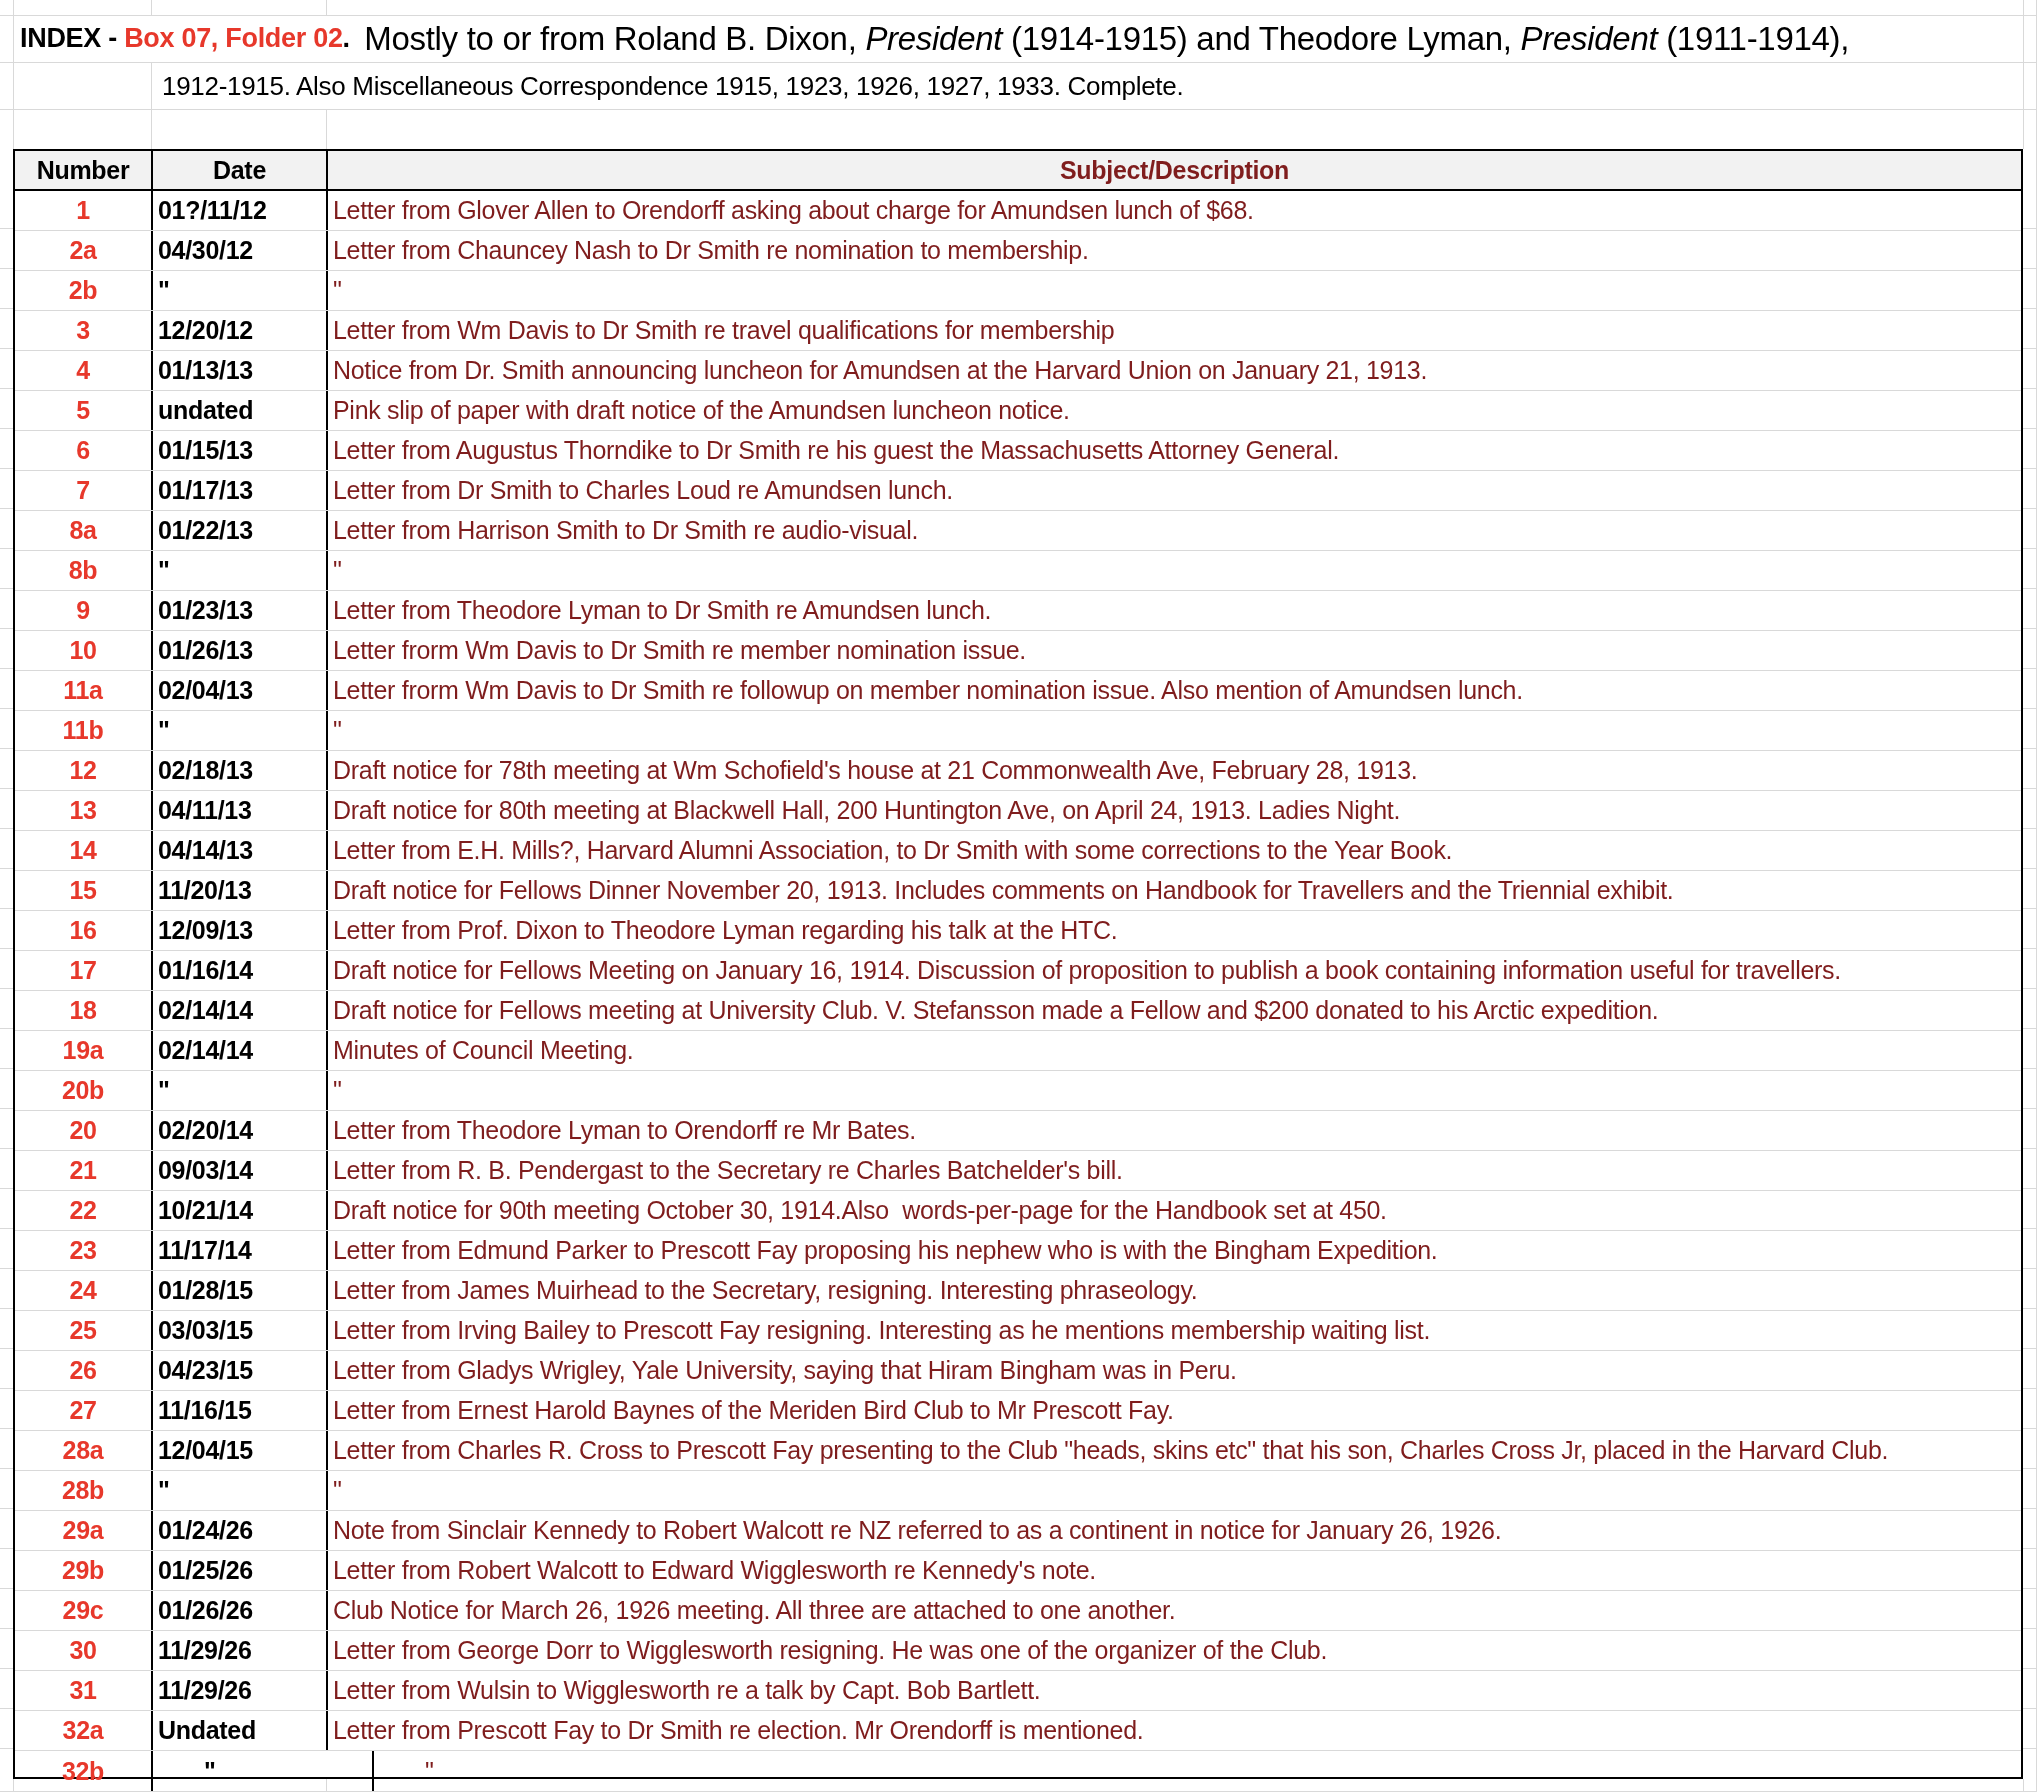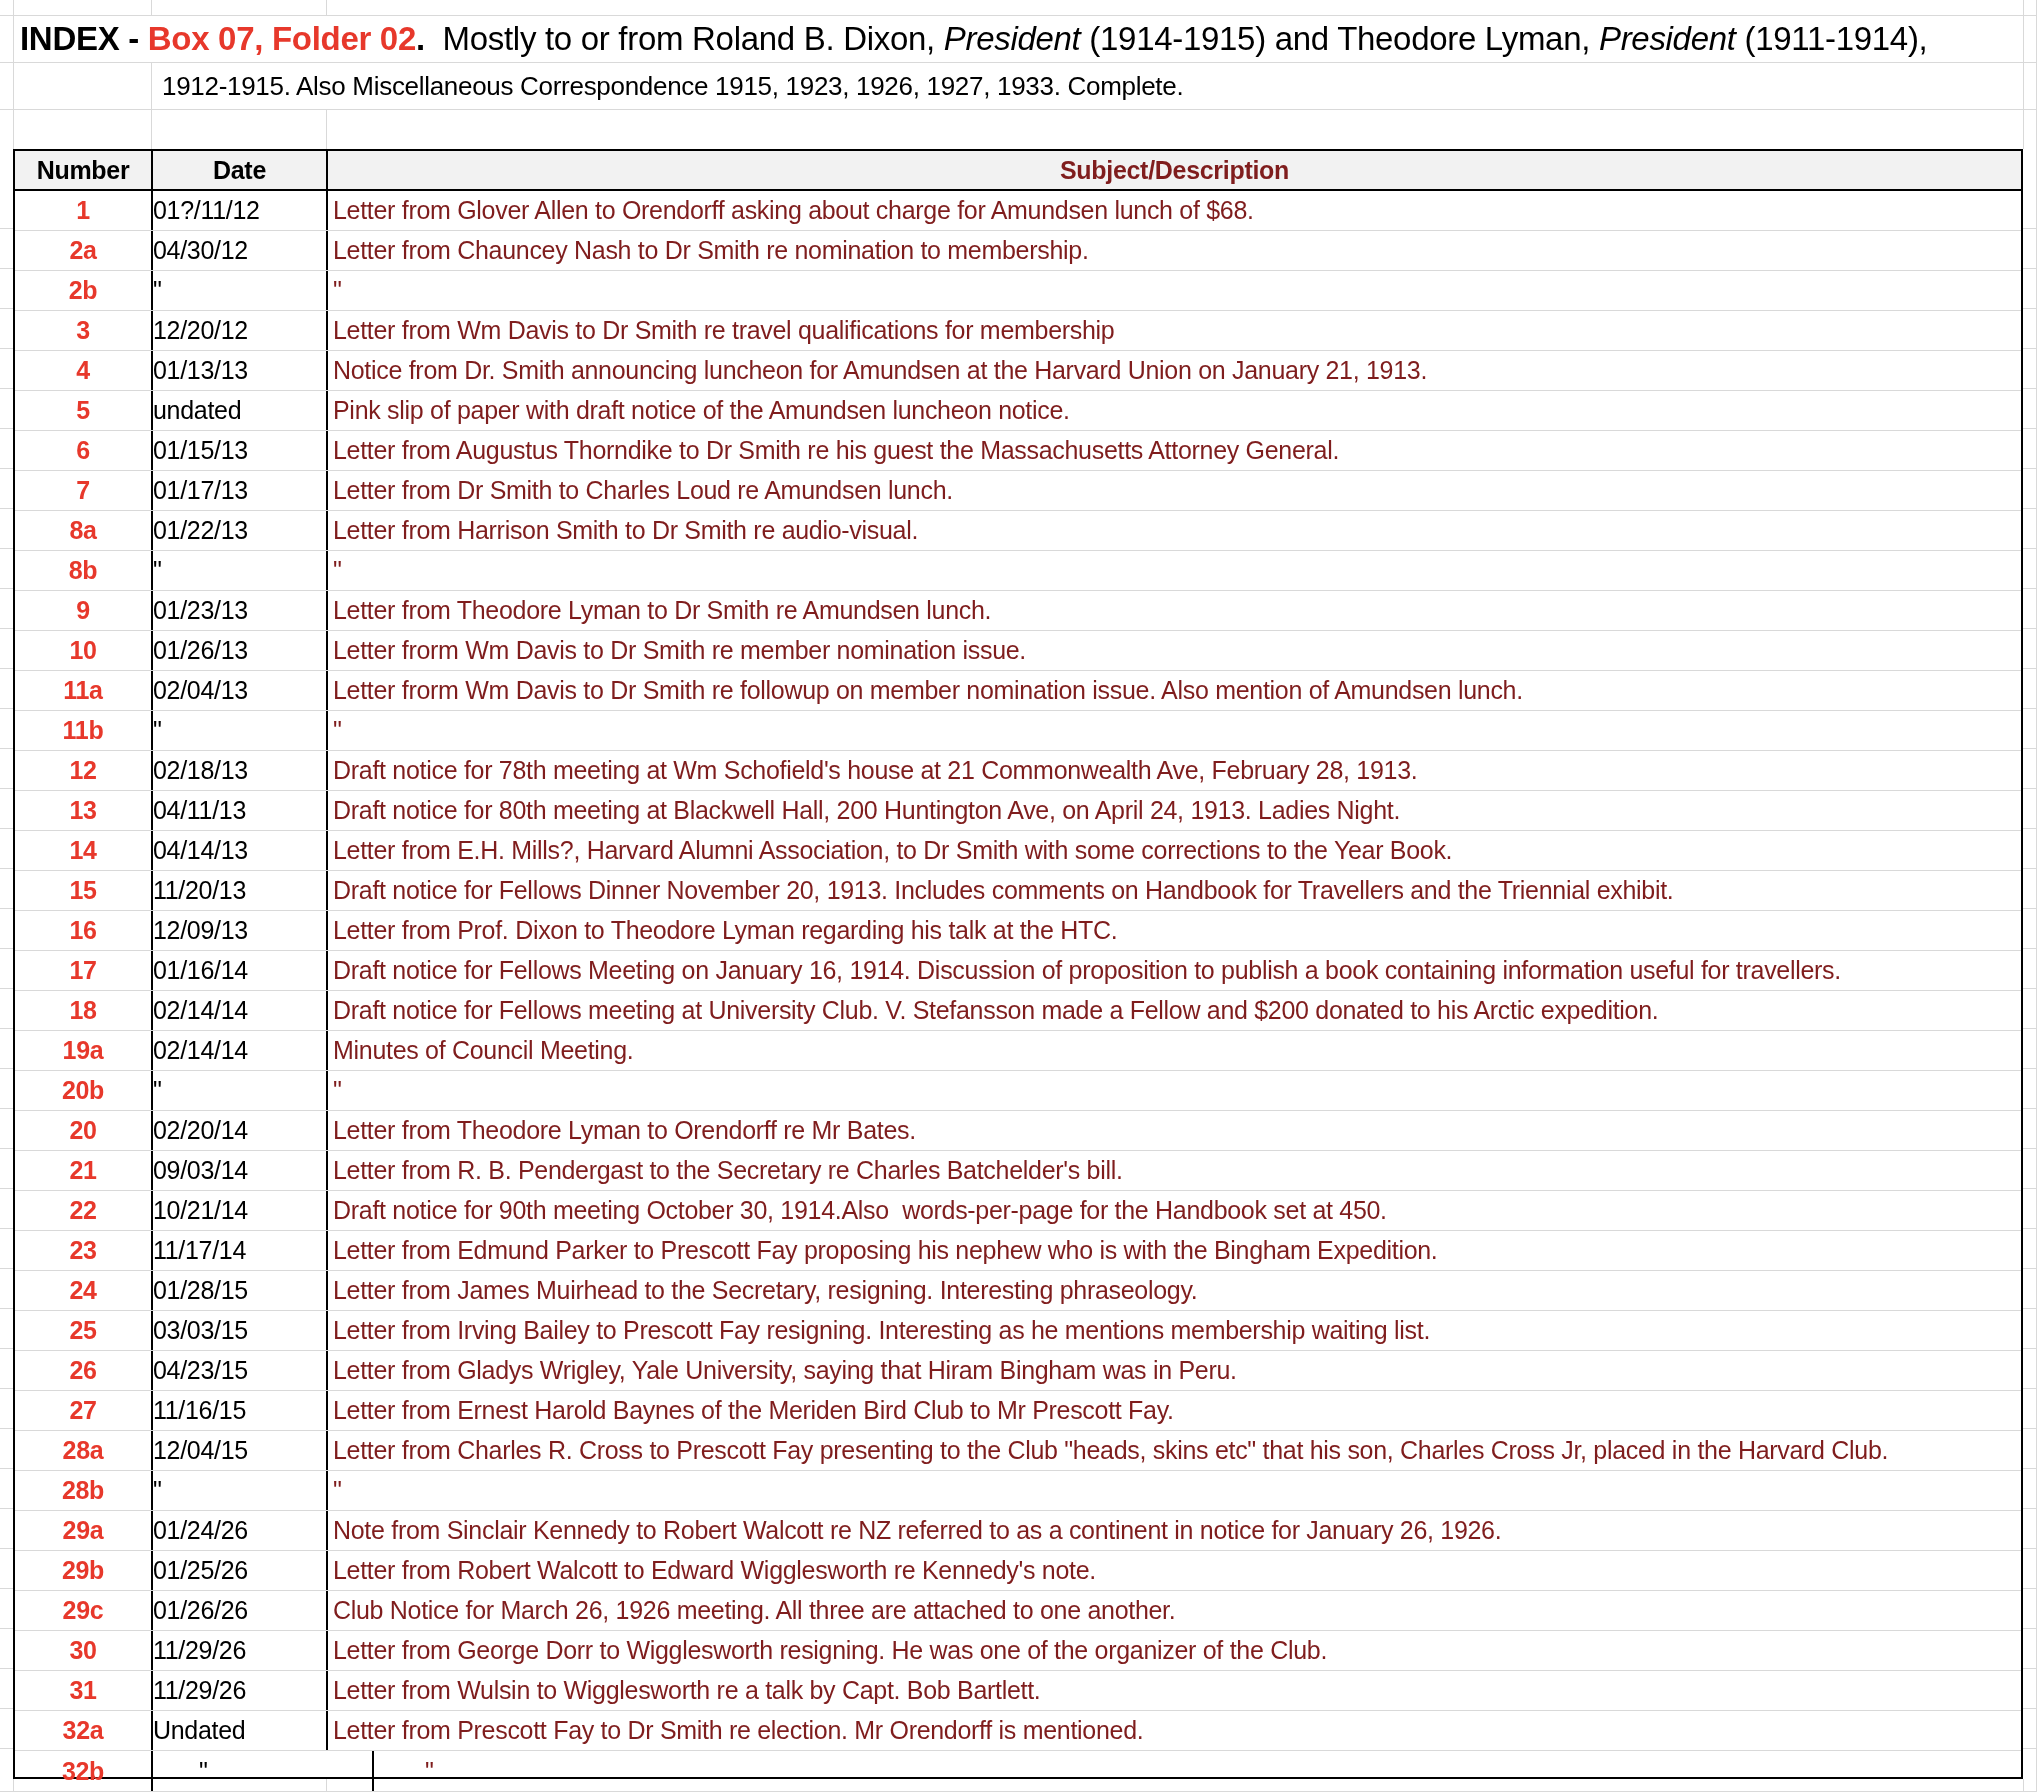"INDEX -" .t-bold { font-size: 33px -> 27px }
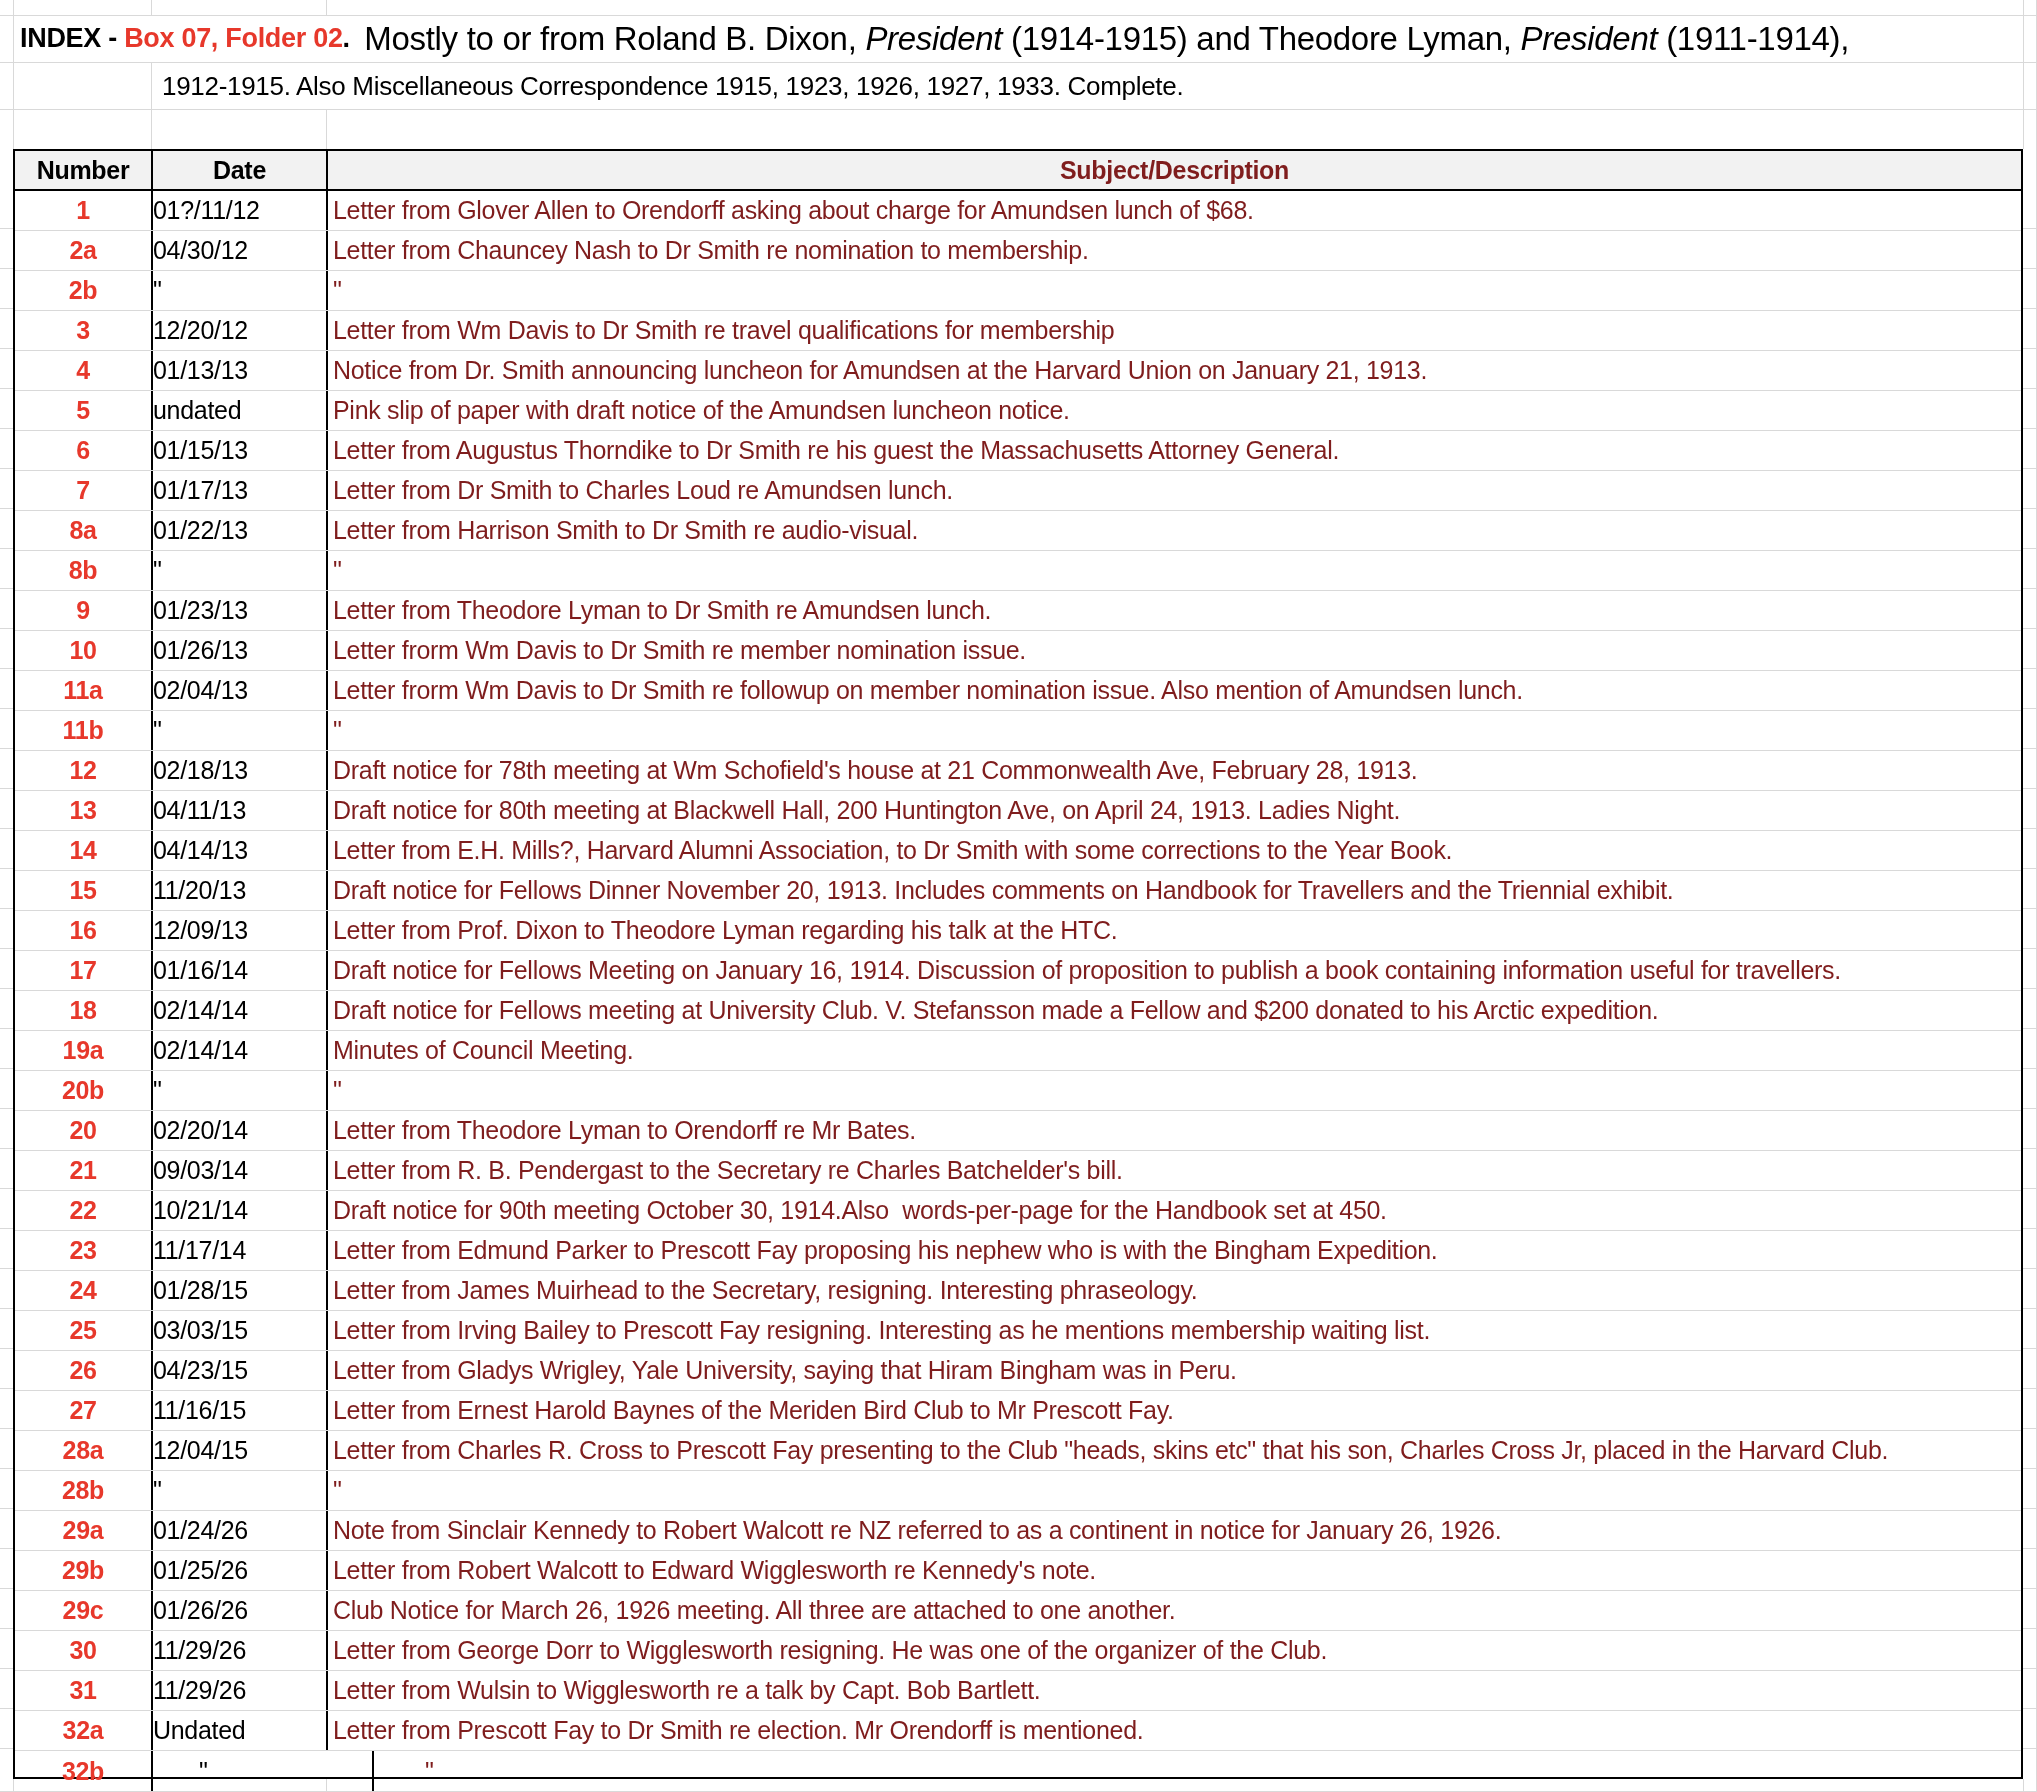"01?/11/12" .c-date { font-weight: normal -> bold; padding-left: none -> 5px }
